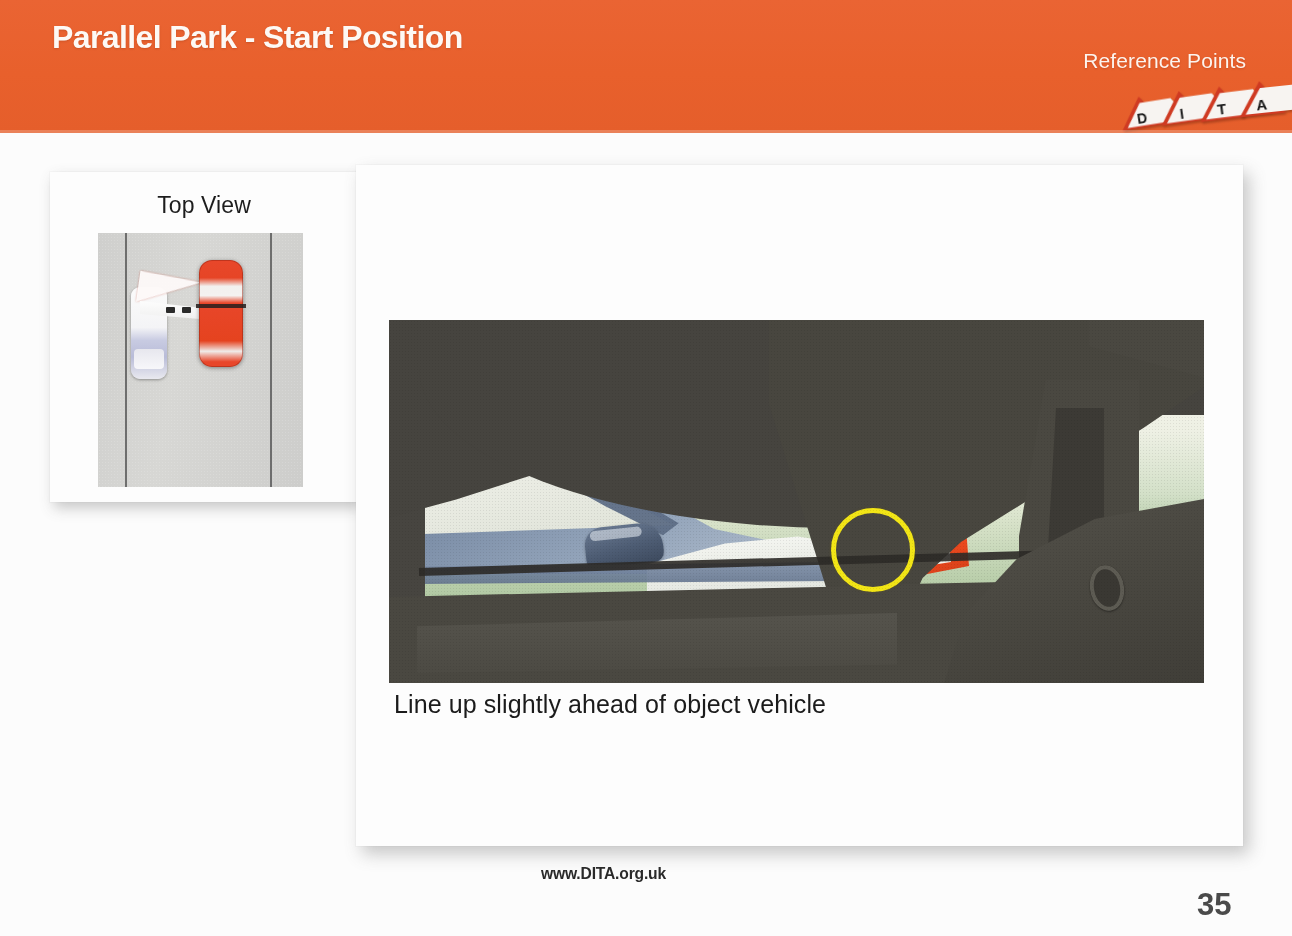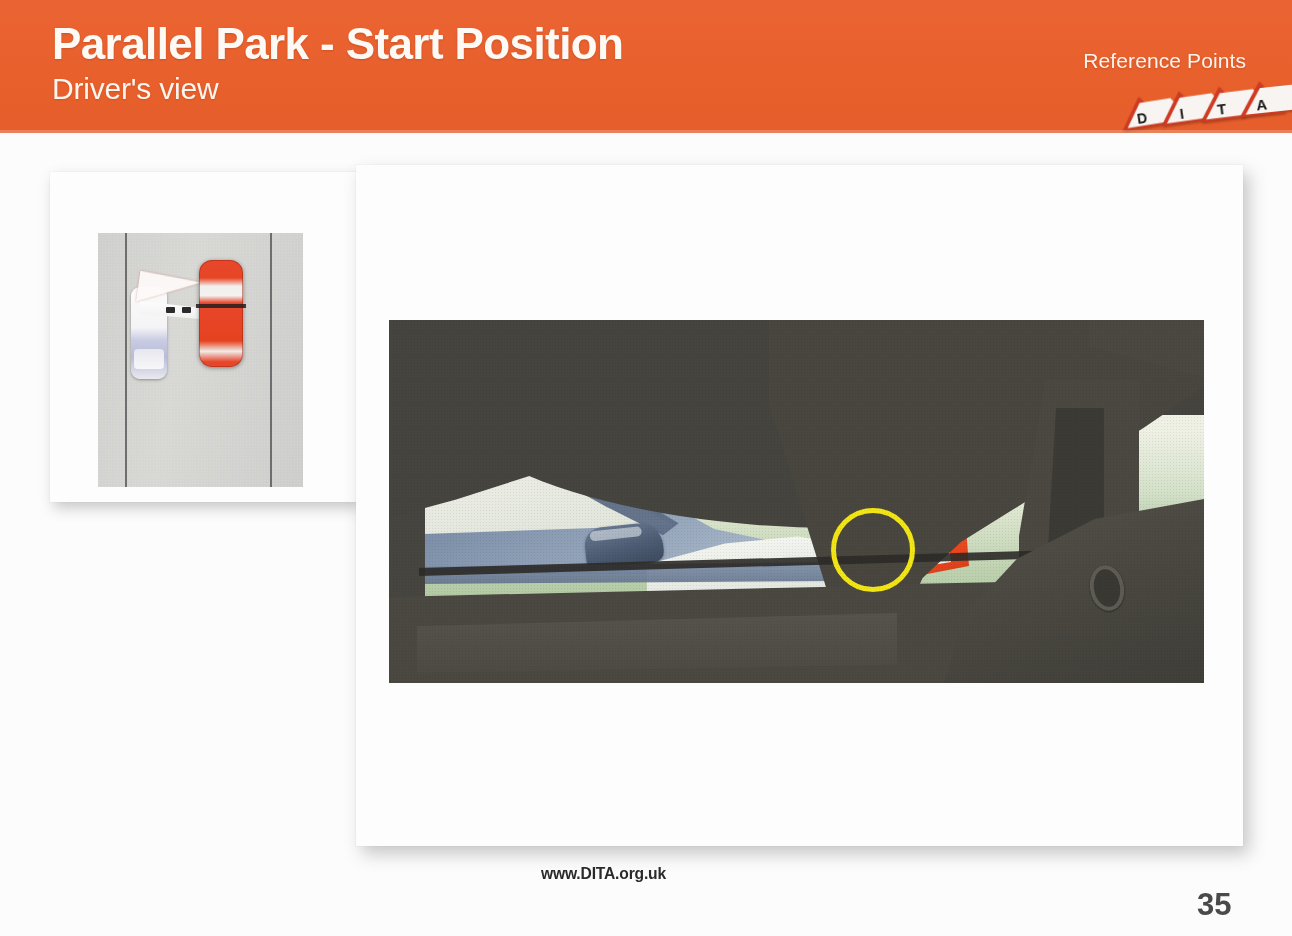"Parallel Park - Start Position" .title-main { font-size: 44px -> 32px }
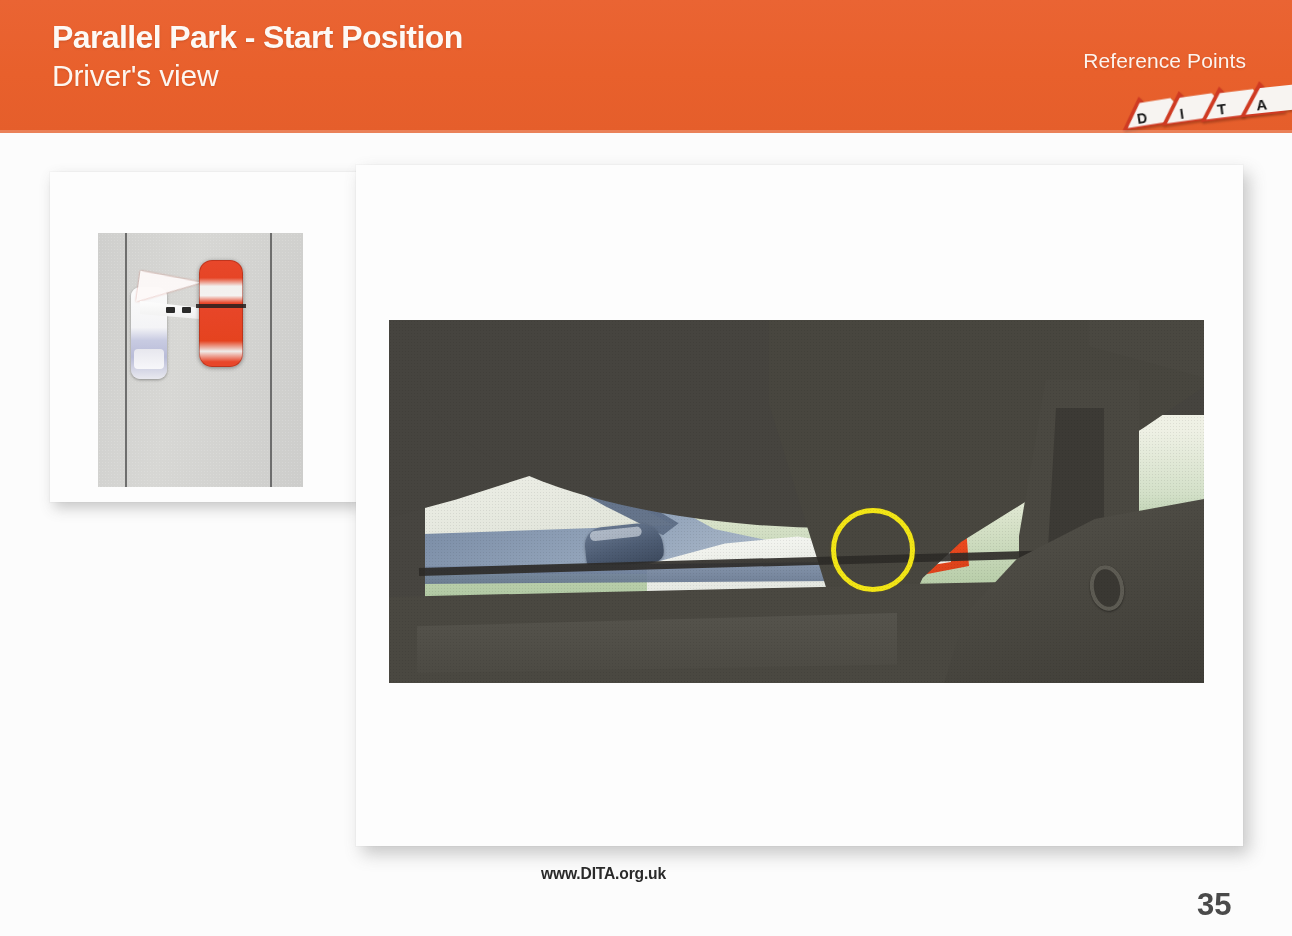"Driver's view" div.title-sub { html: <div>Driver's view</div> -> none }
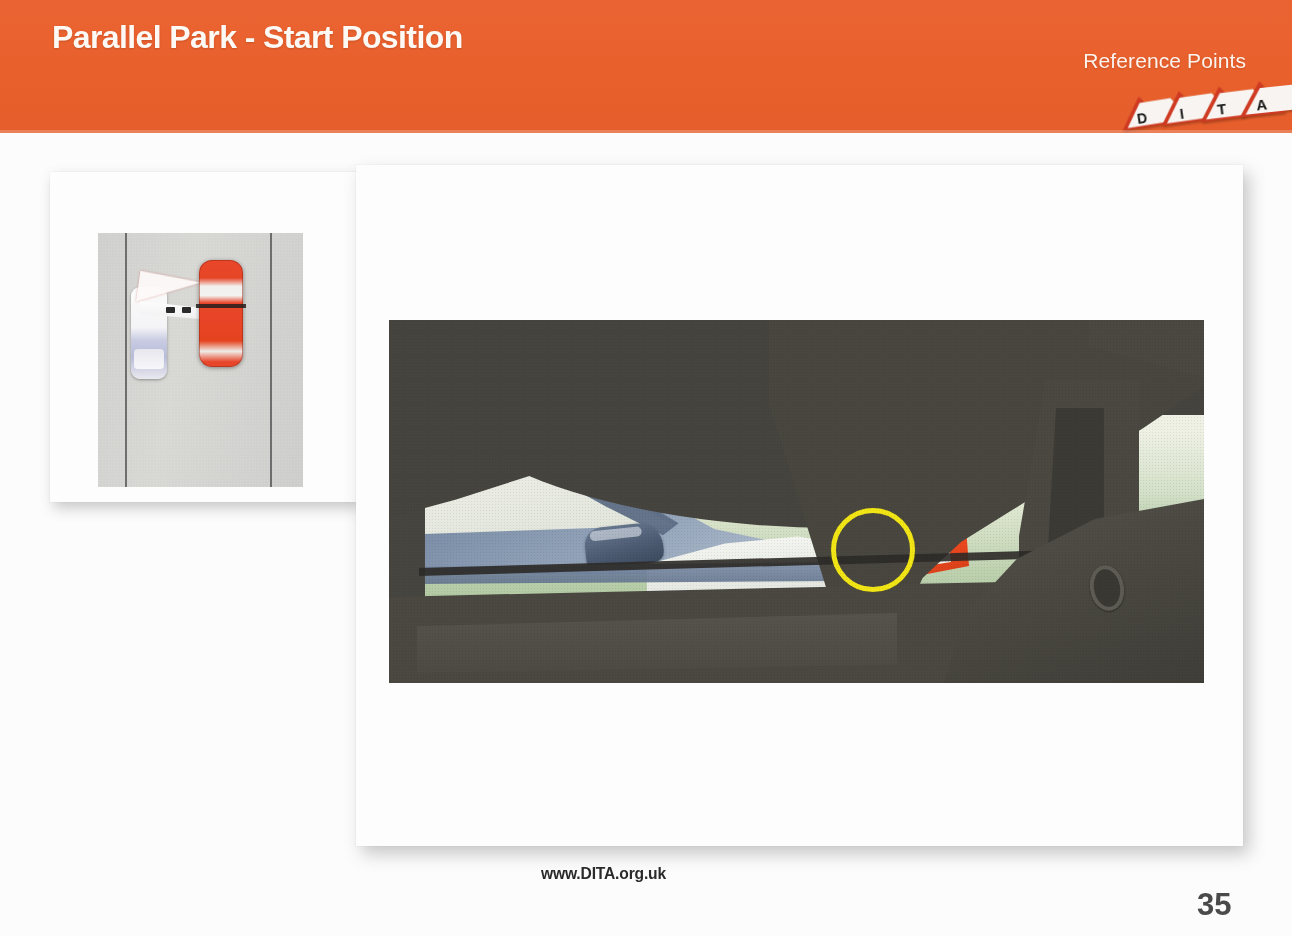"Top View" div.topview-title { html: none -> <div>Top View</div> }
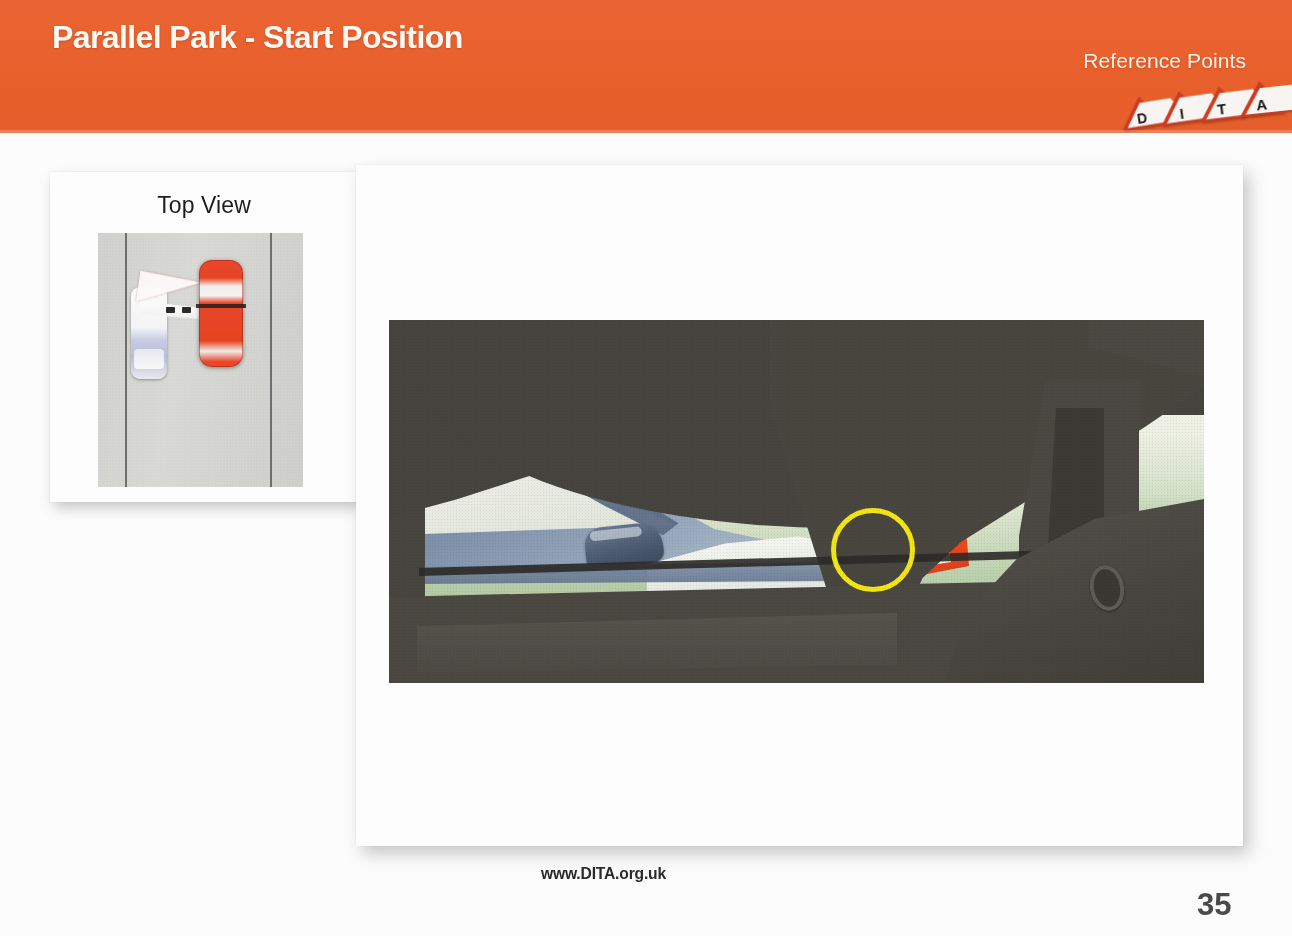"Line up slightly ahead of" div.caption { html: none -> <div>Line up slightly ahead of object vehicle</div> }
